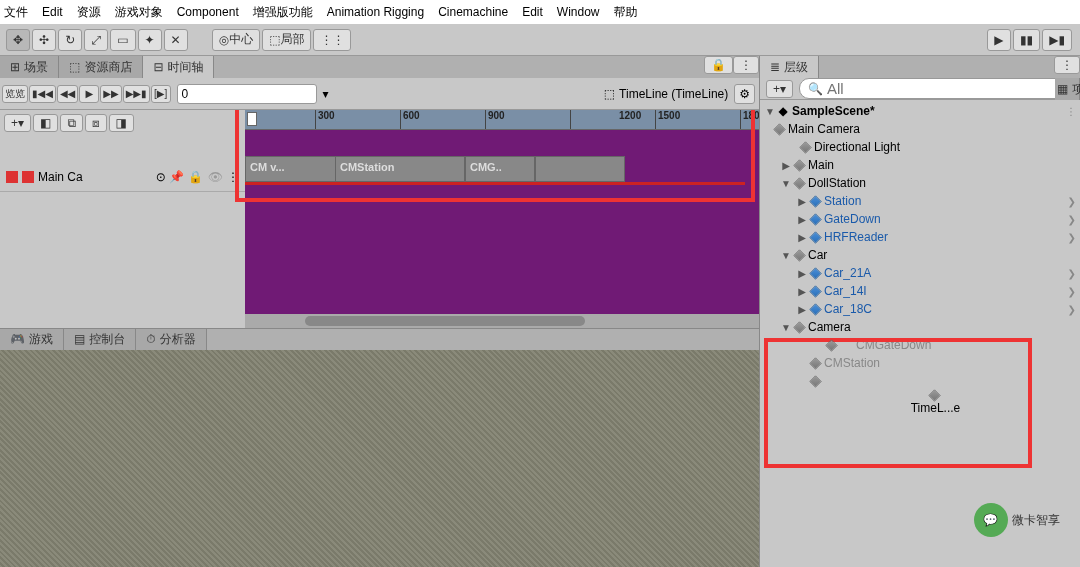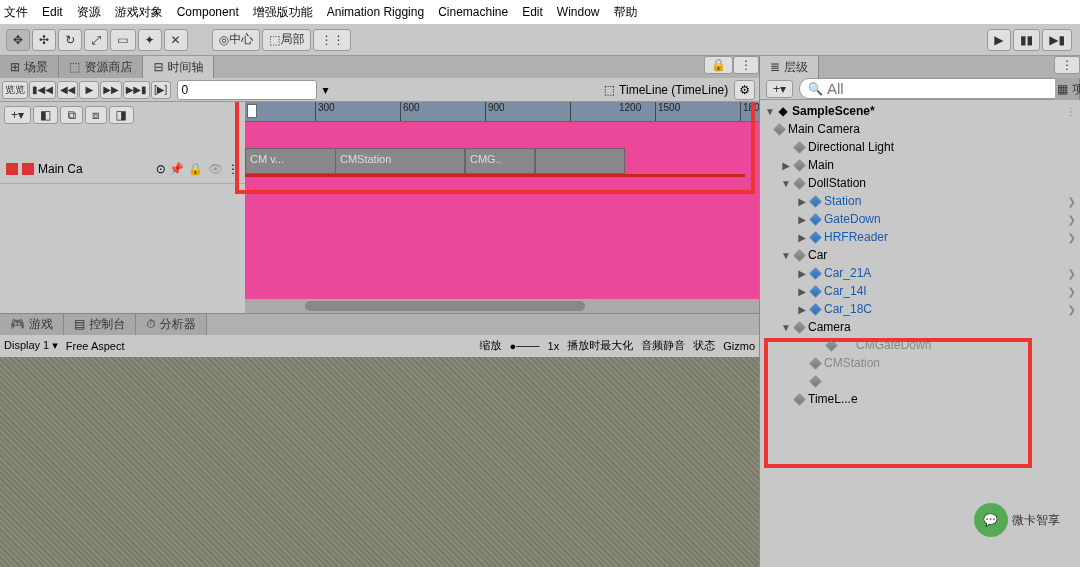"览览" .tl-head { height: 24px -> 32px }
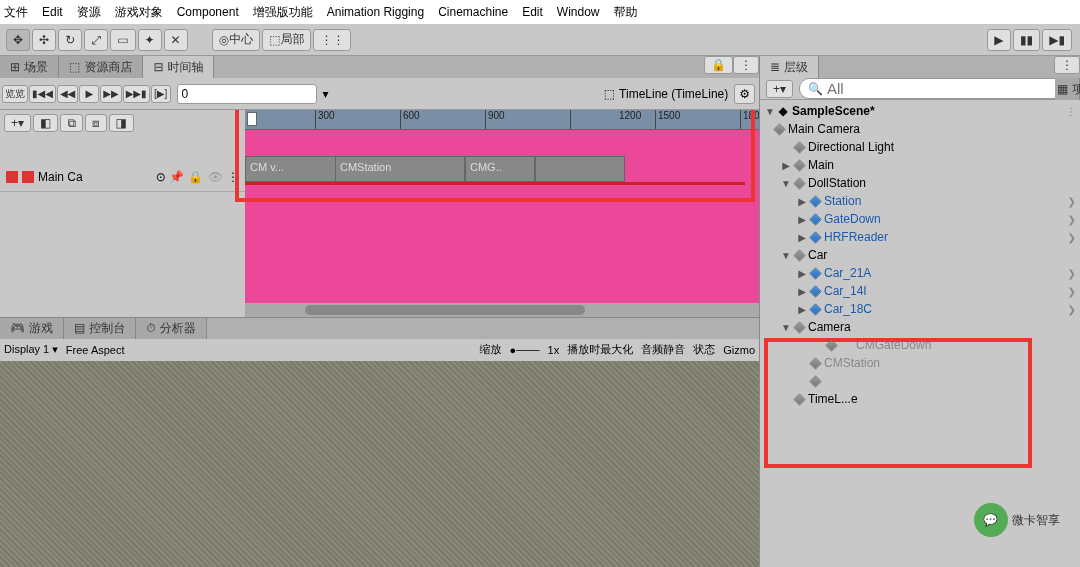"300" .timeline { background: #ec4899 -> #701a75; font-weight: none -> bold }
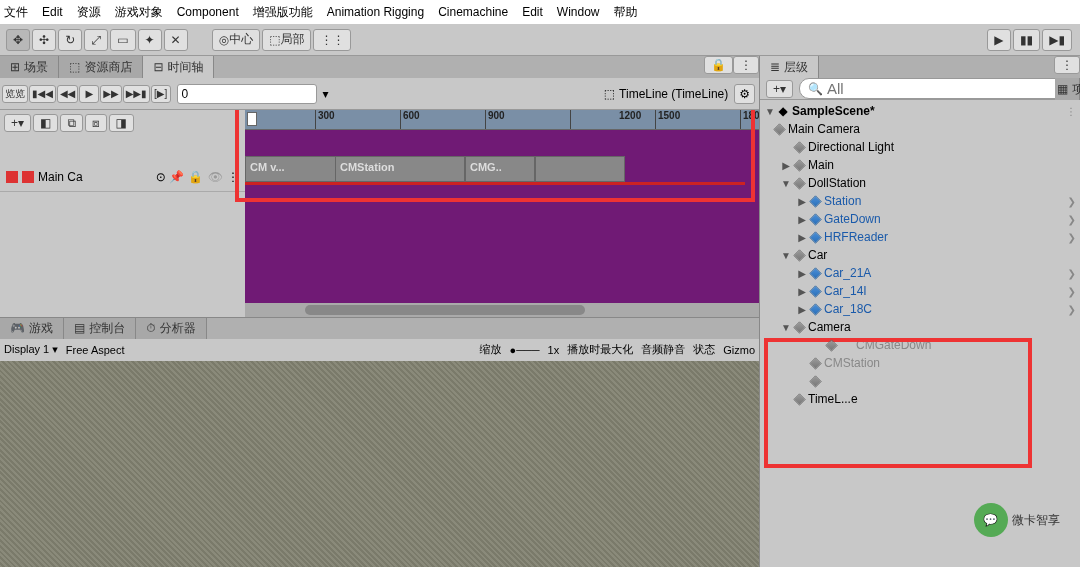"Directional Light" div.node { padding-left: 20px -> 26px }
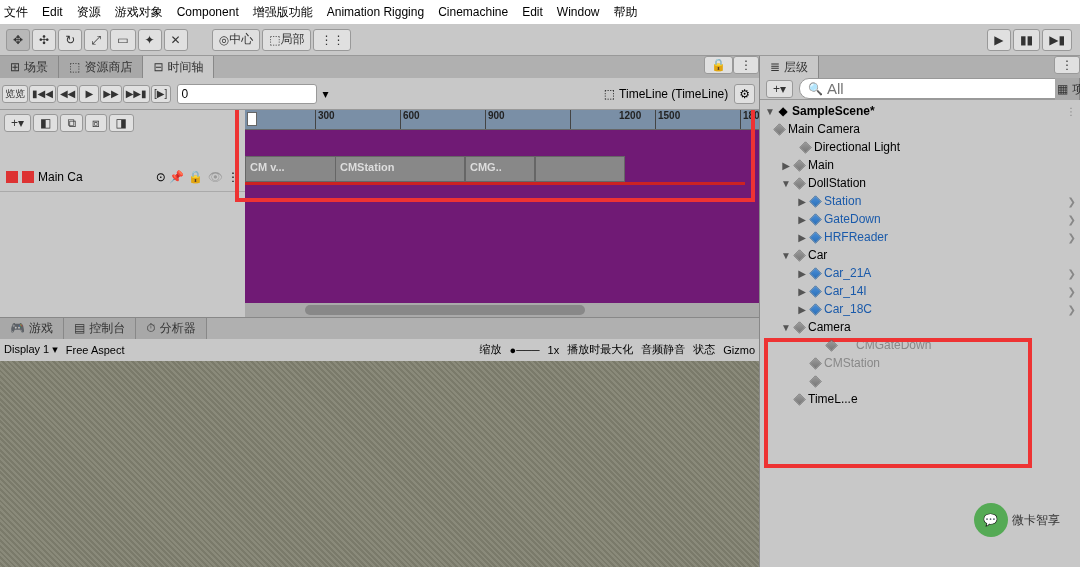"Display 1 ▾" div.game-bar { html: <div> <span><span>Display 1</span> ▾</span> <span><span>Free Aspect</span></span> <span></span> <span>缩放</span> <span>●───</span> <span>1x</span> <span>播放时最大化</span> <span>音频静音</span> <span>状态</span> <span>Gizmo</span> </div> -> none }
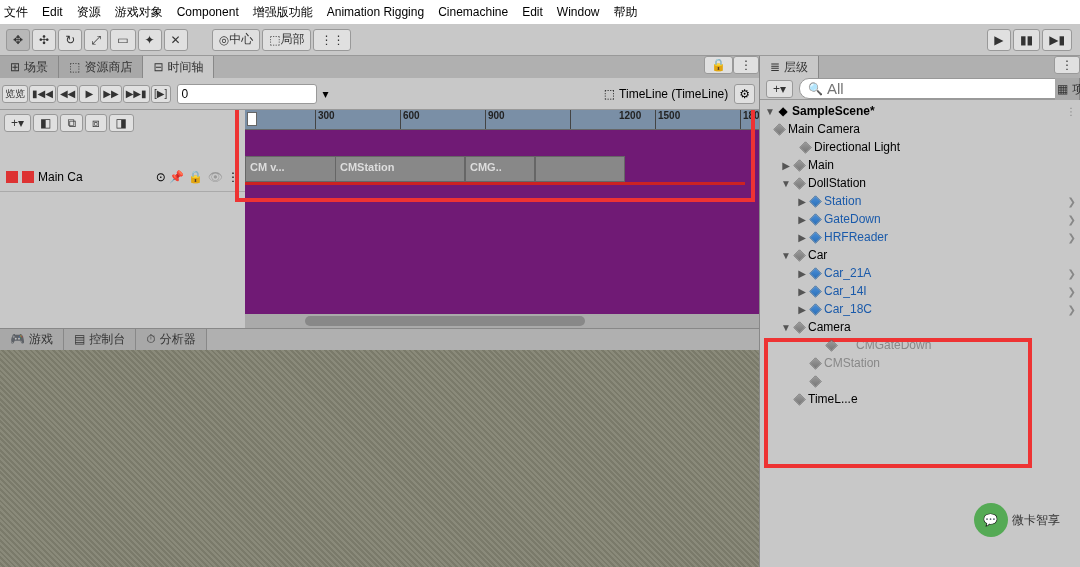"TimeL...e" div.node { flex-direction: none -> column; padding-left: 20px -> 35px }
